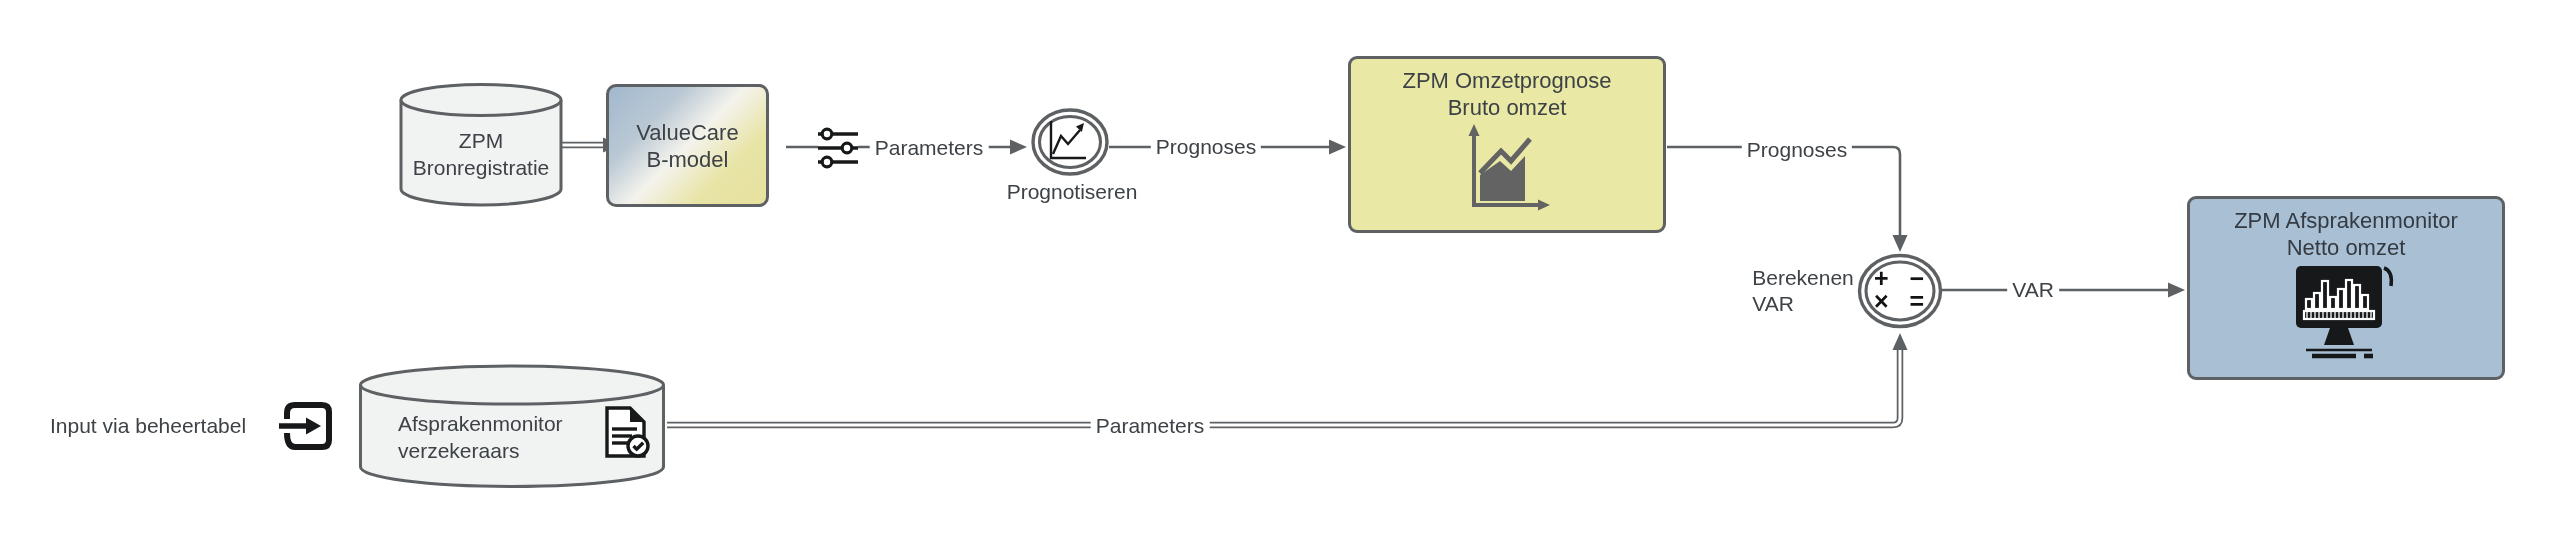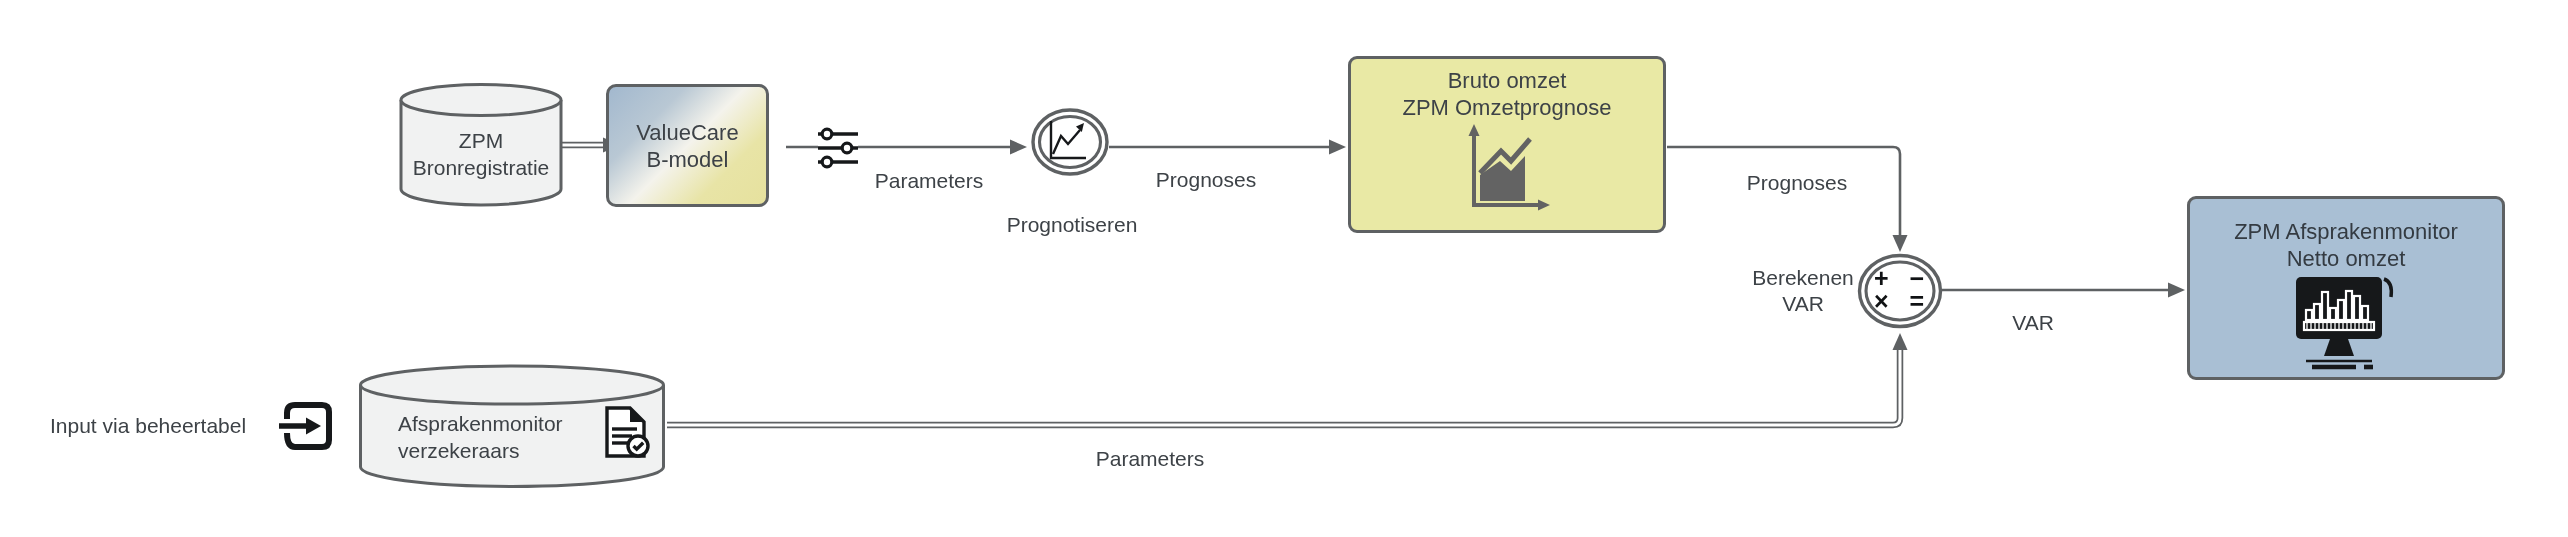"Bruto omzet" div { order: before "ZPM Omzetprognose" -> after "ZPM Omzetprognose" }
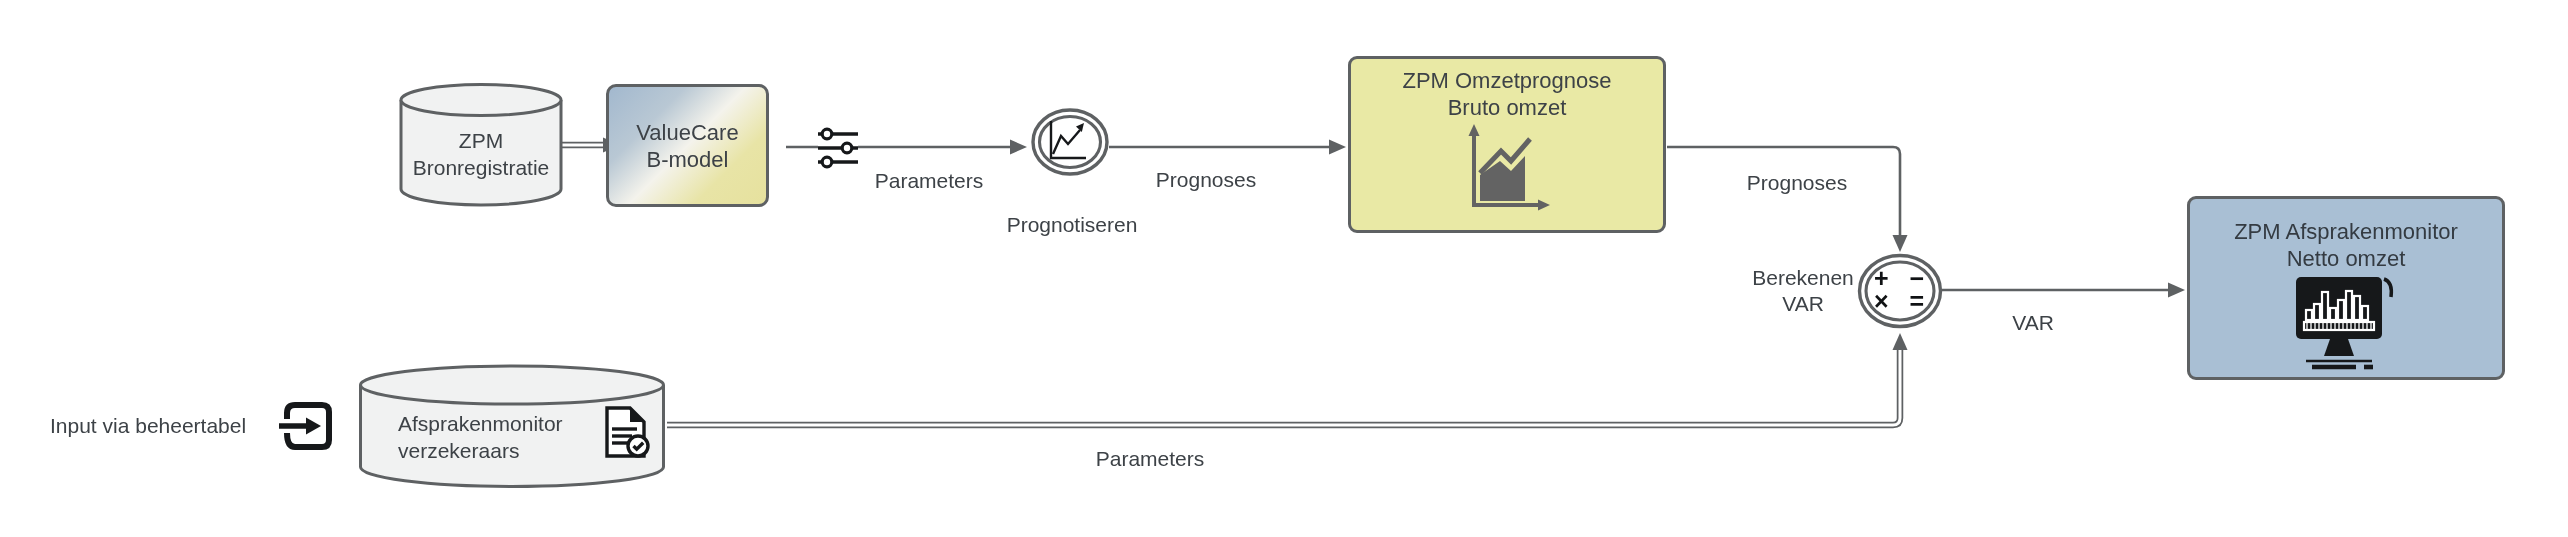"Parameters" .line-label { margin-top: 33px -> none }
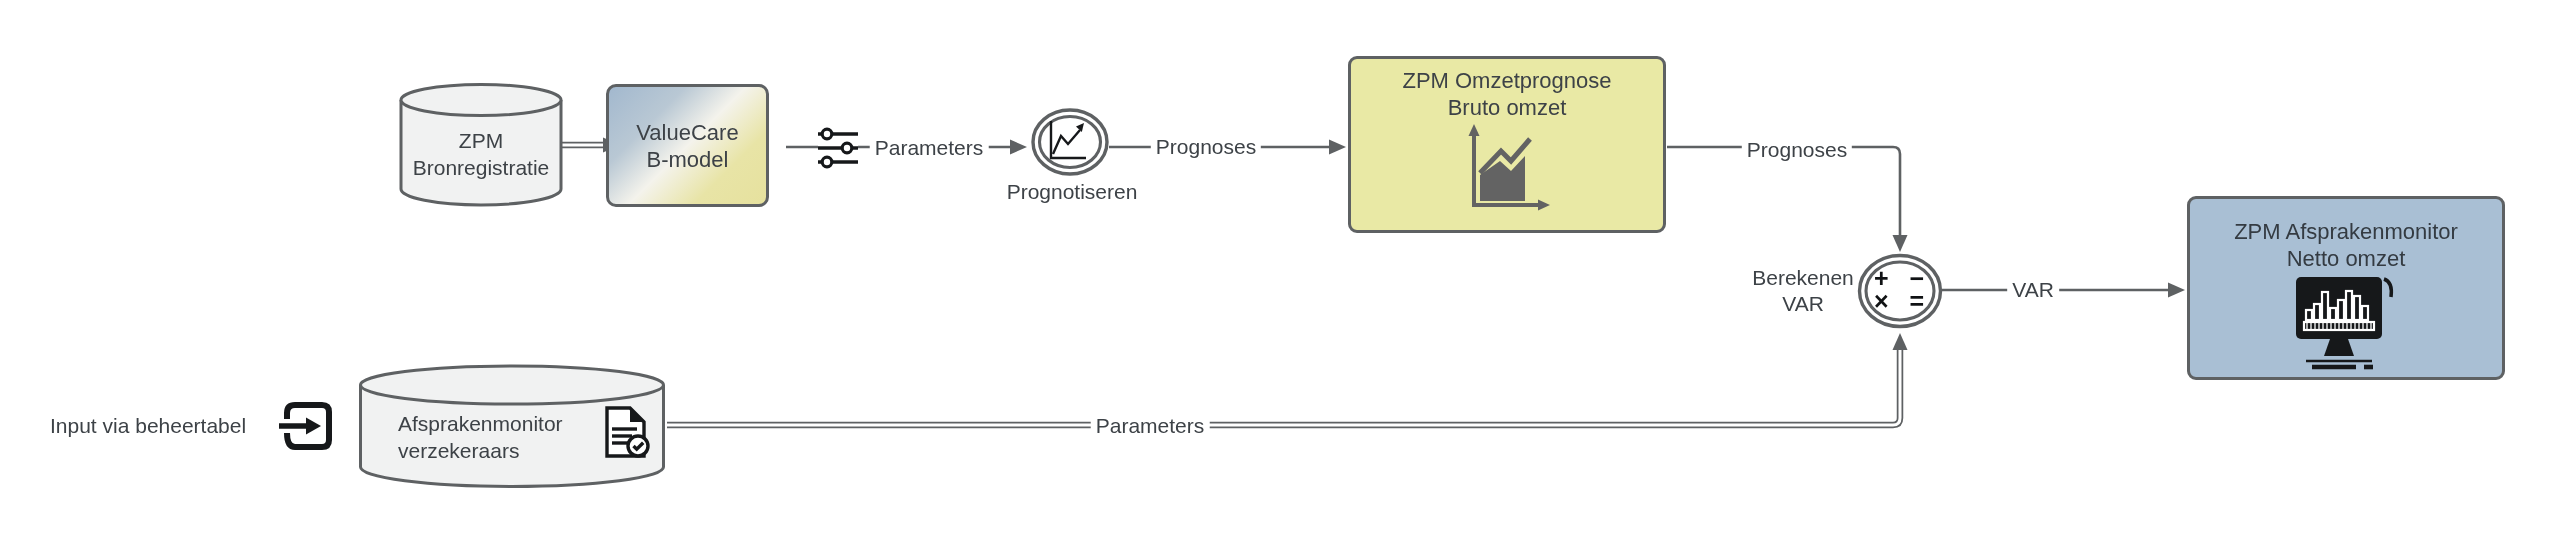"ZPM Afsprakenmonitor" .box-blue { padding-top: 19px -> 8px }
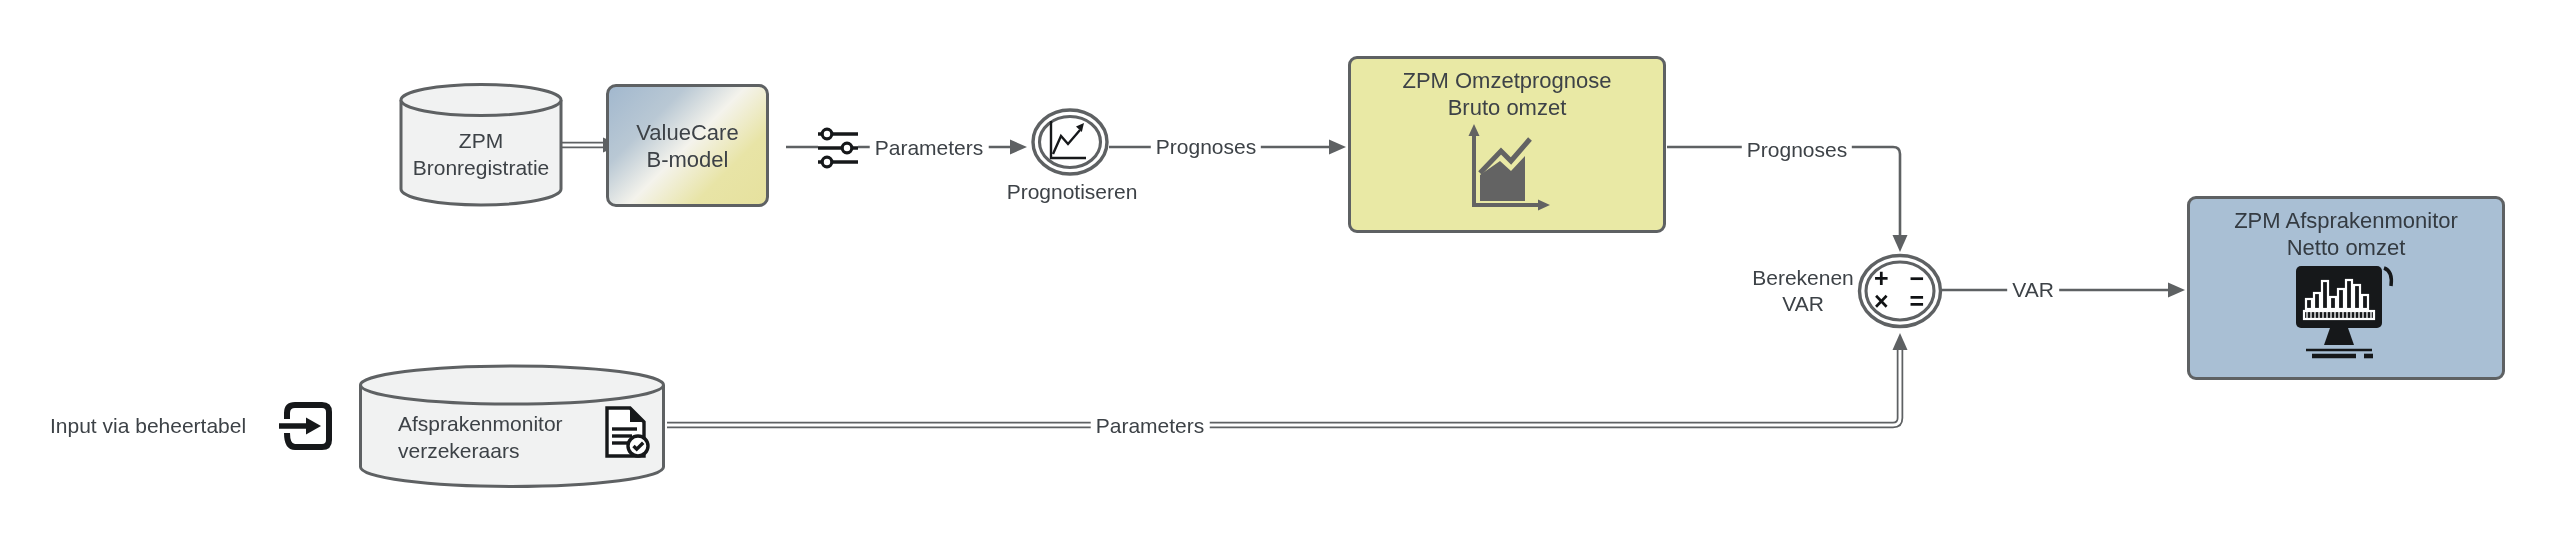"Berekenen" .two-line-label { text-align: center -> left }
